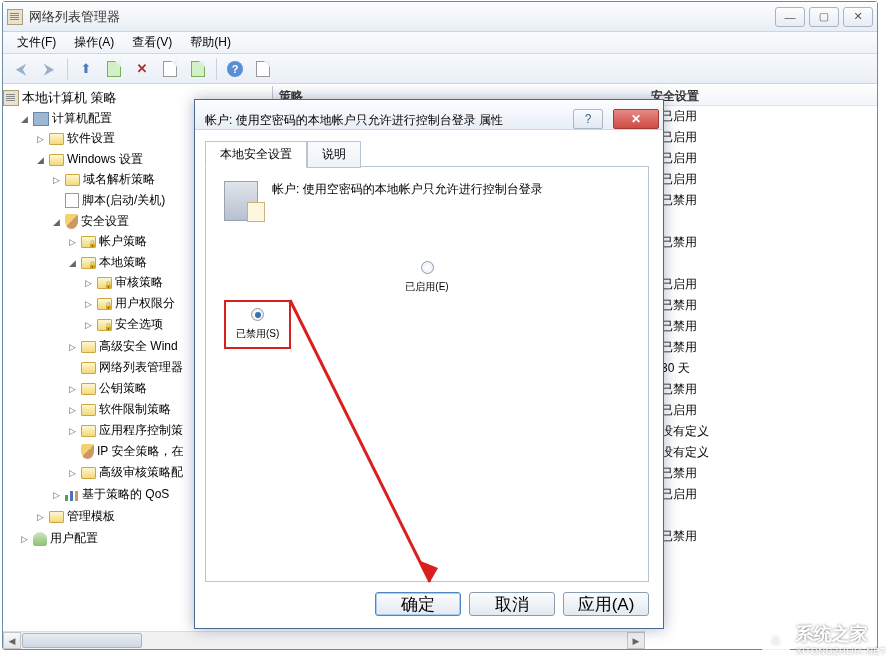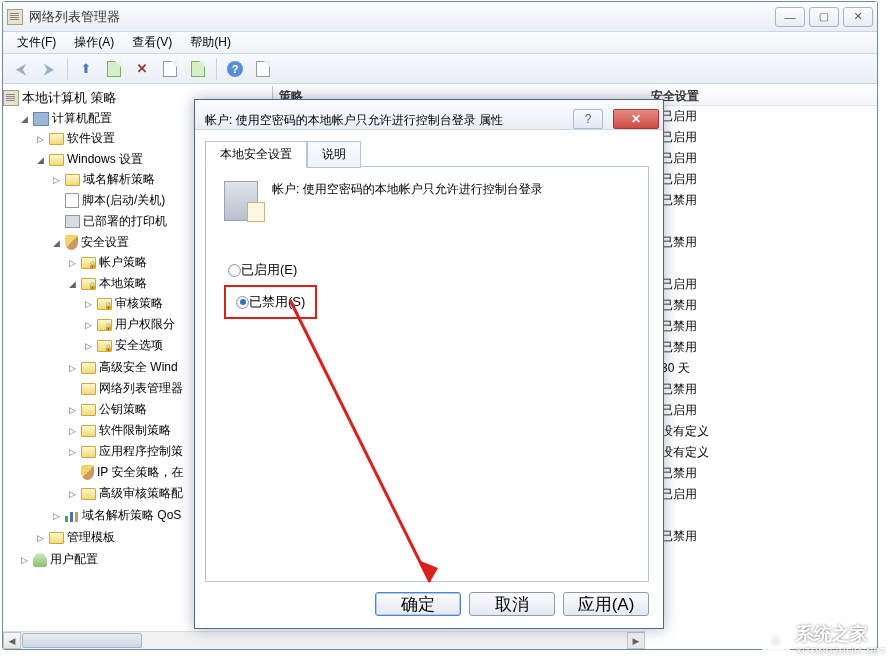"已部署的打印机" li { html: <li> <div> <span></span> <span></span> <span>已部署的打印机</span> </div> </li> -> none }
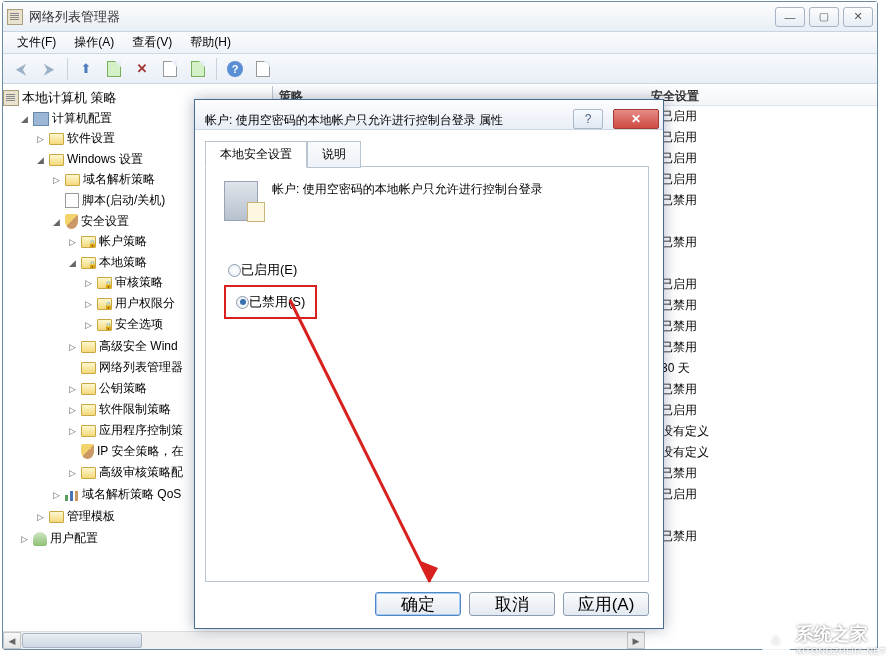"已启用(E)" .radio-row { flex-direction: none -> column; font-size: 13px -> 10px; gap: none -> 6px }
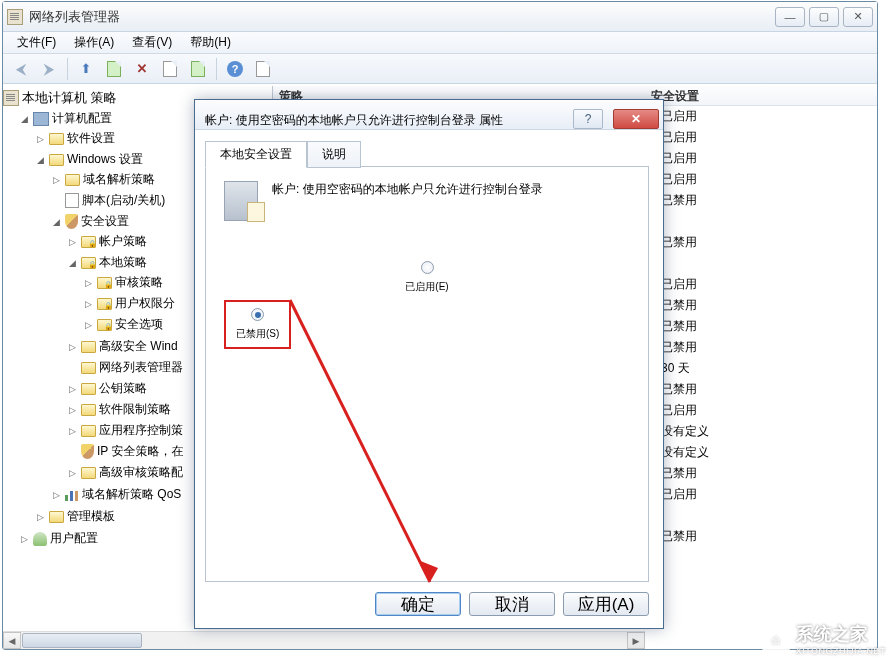"域名解析策略 QoS" span { text: 域名解析策略 -> 基于策略的 }
